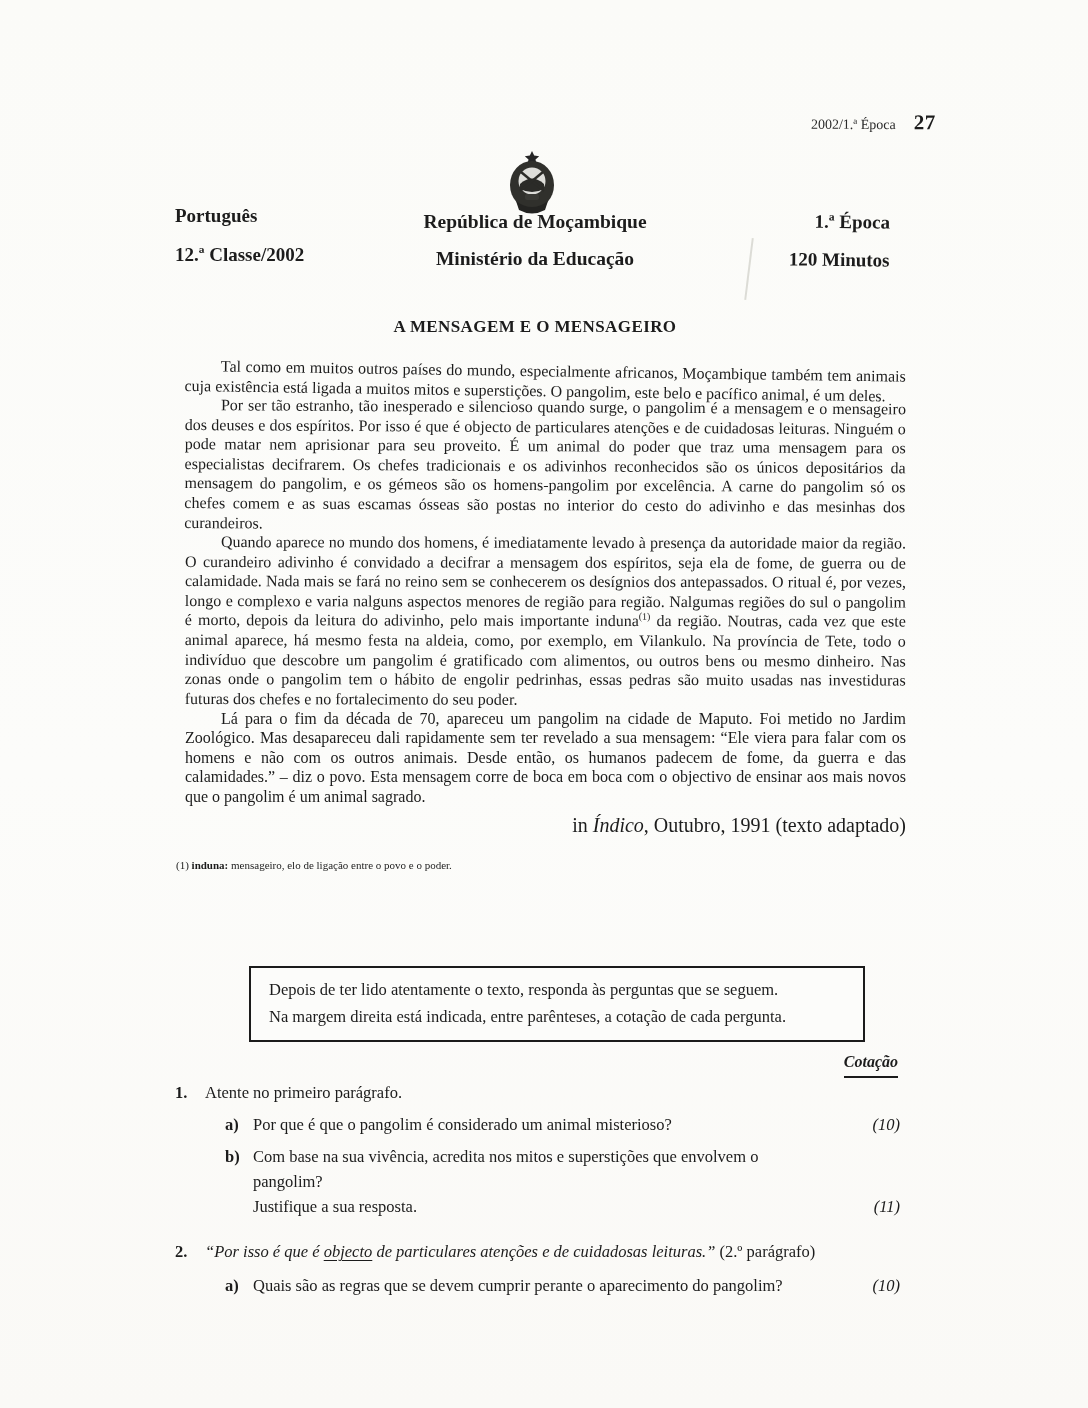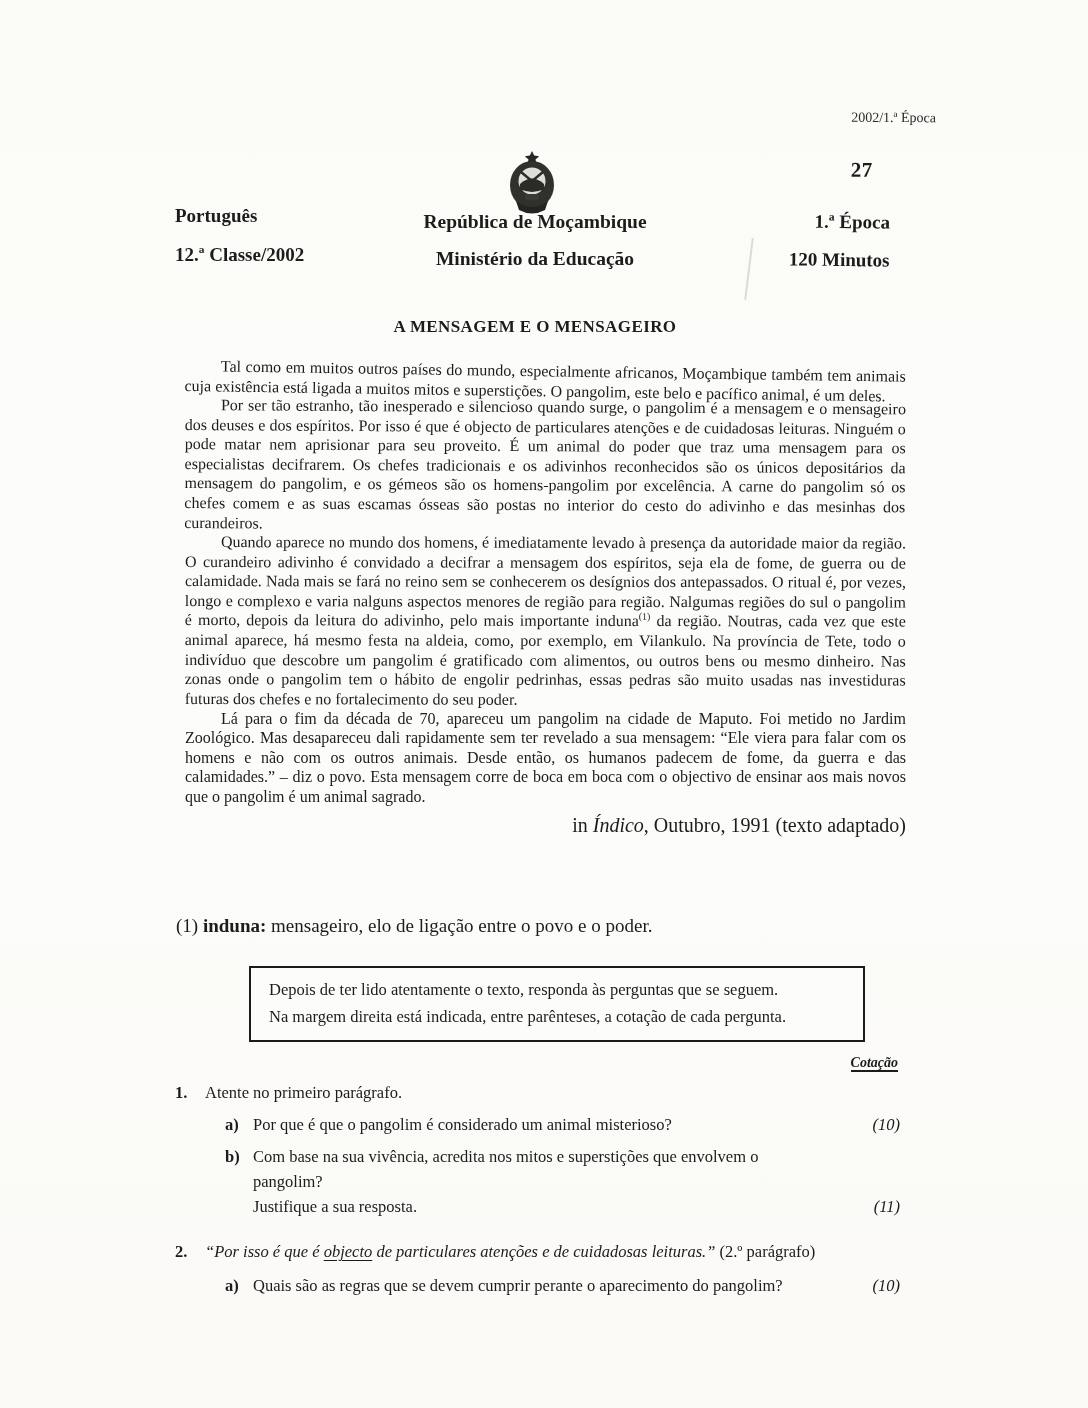"2002/1.ª Época" .page-ref { flex-direction: column -> none; gap: 32px -> 18px }
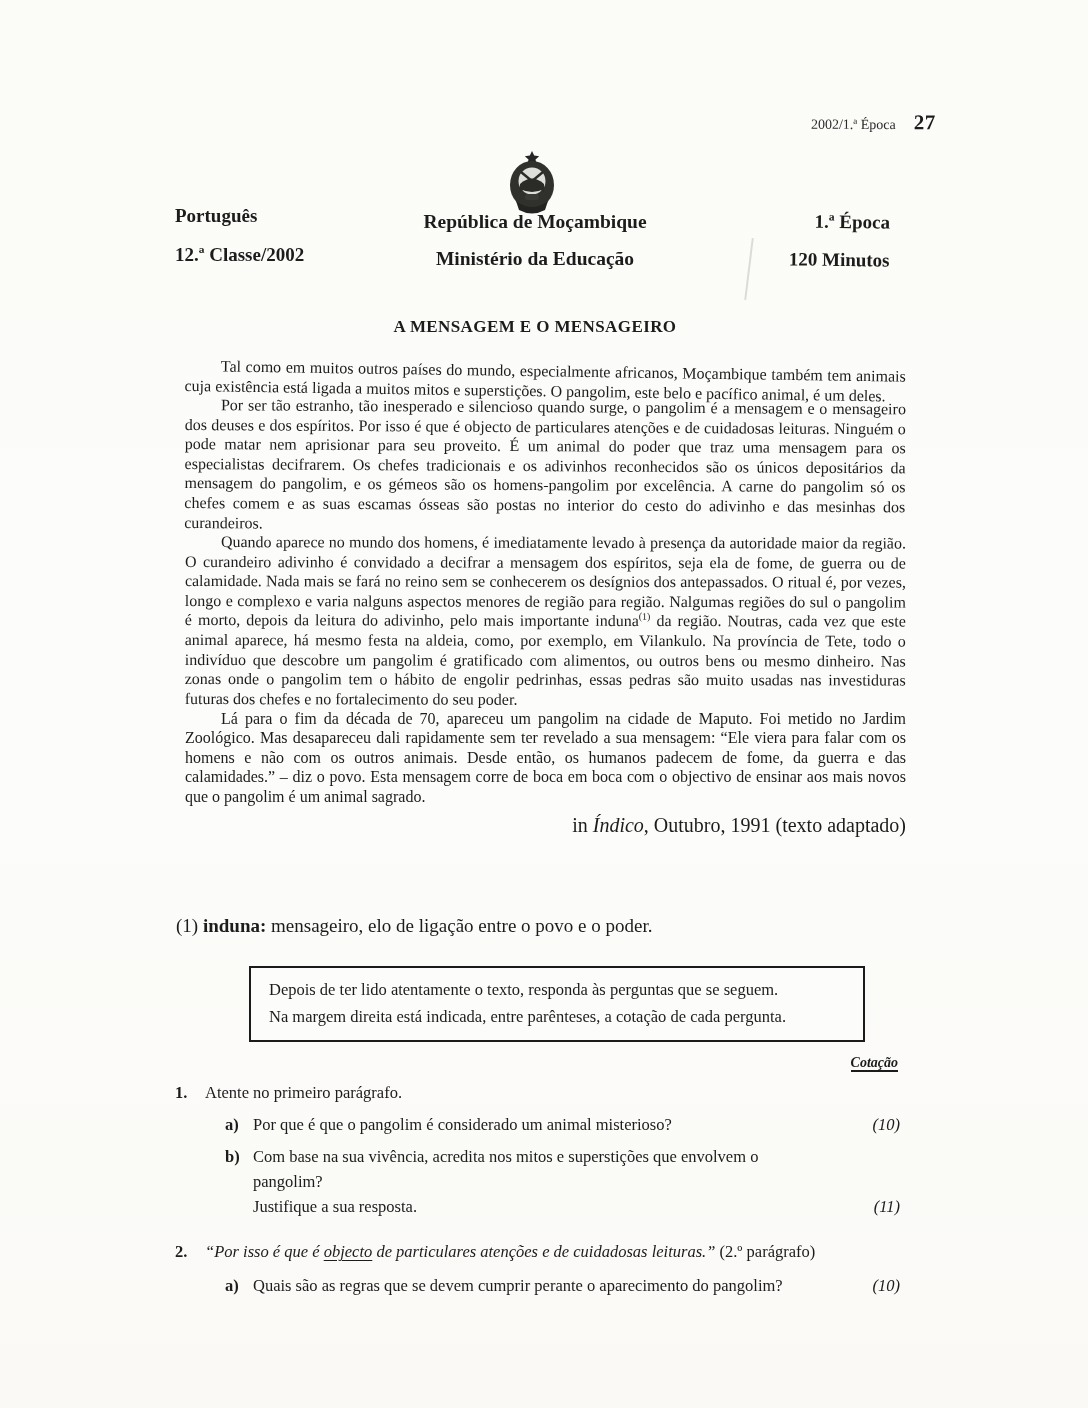"(1) induna: mensageiro, elo de" .footnote { font-size: 19px -> 11px; top: 915px -> 859px }
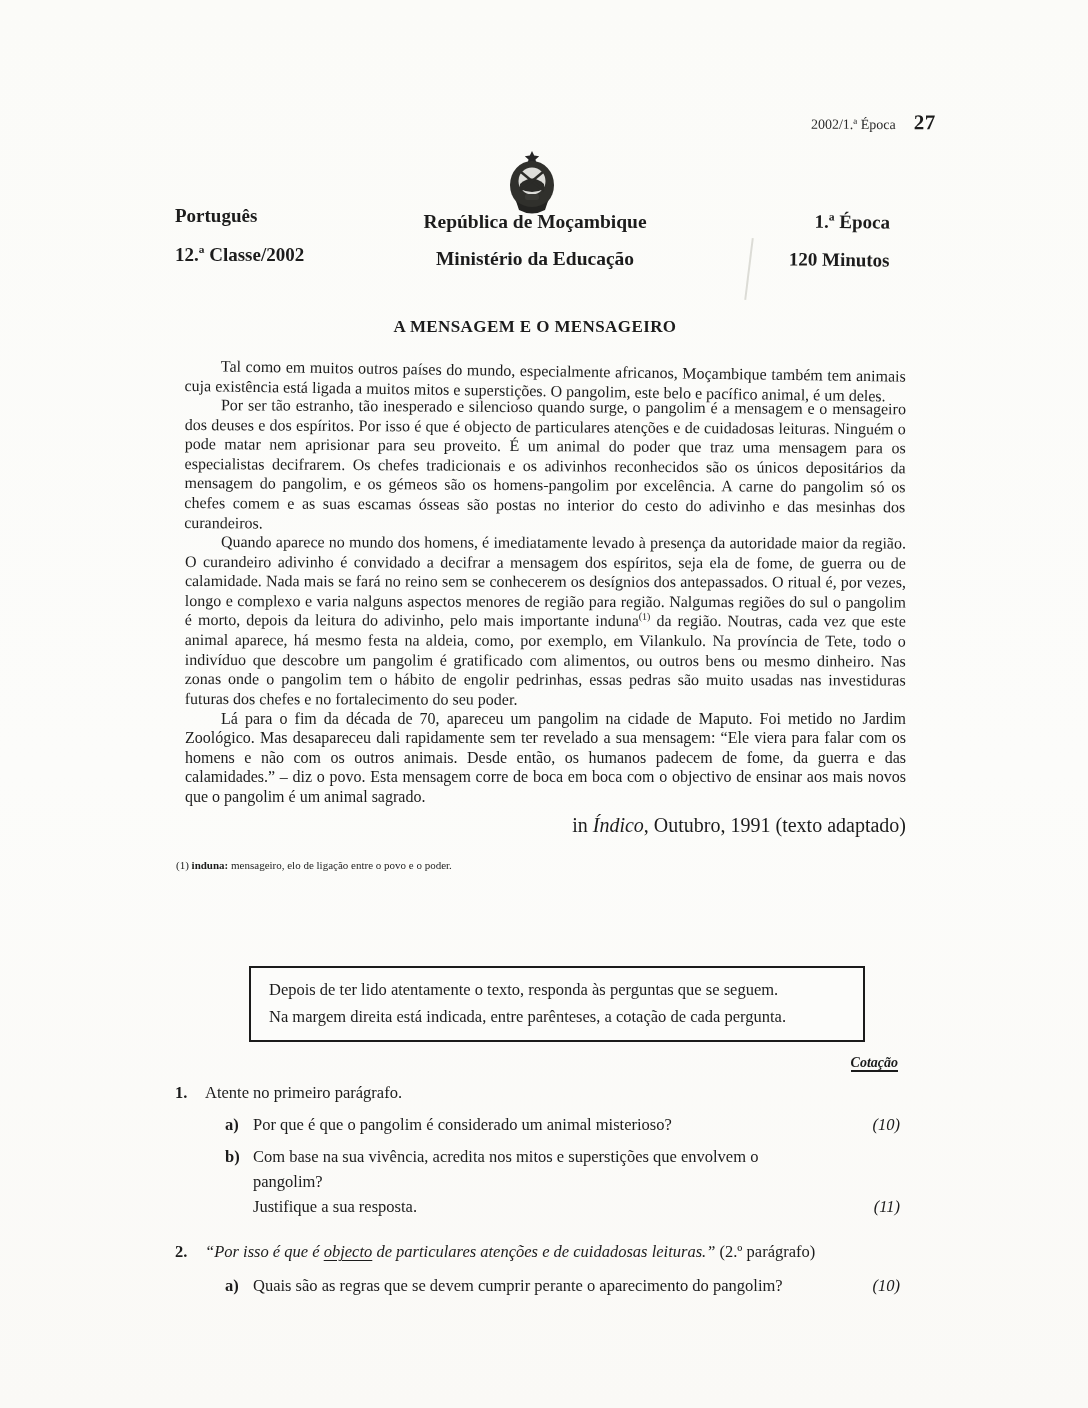"Cotação" .cotacao span { font-size: 14px -> 16px; padding-bottom: 0 -> 6px }
